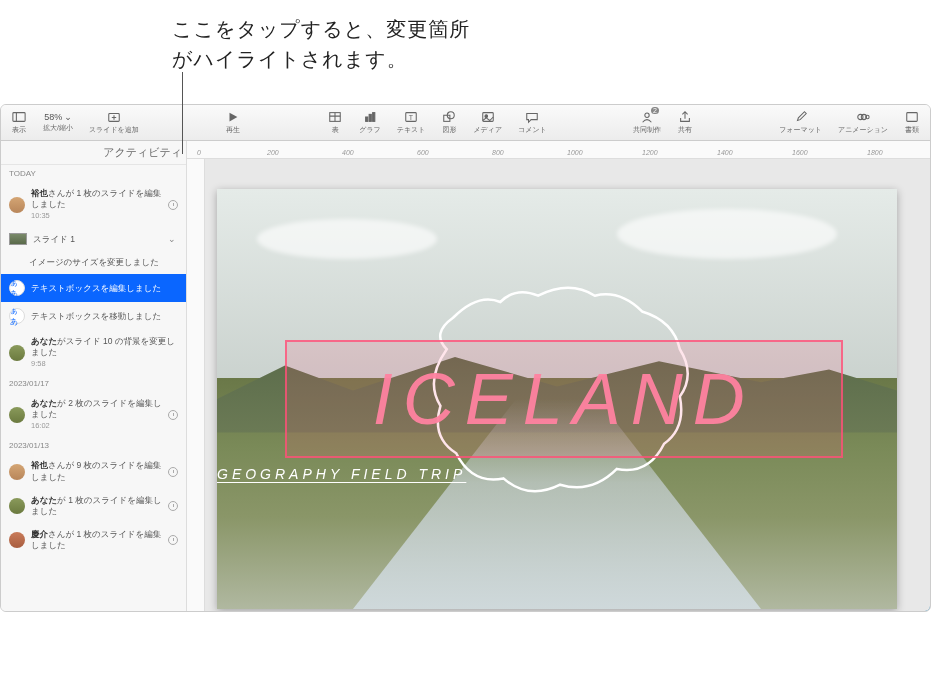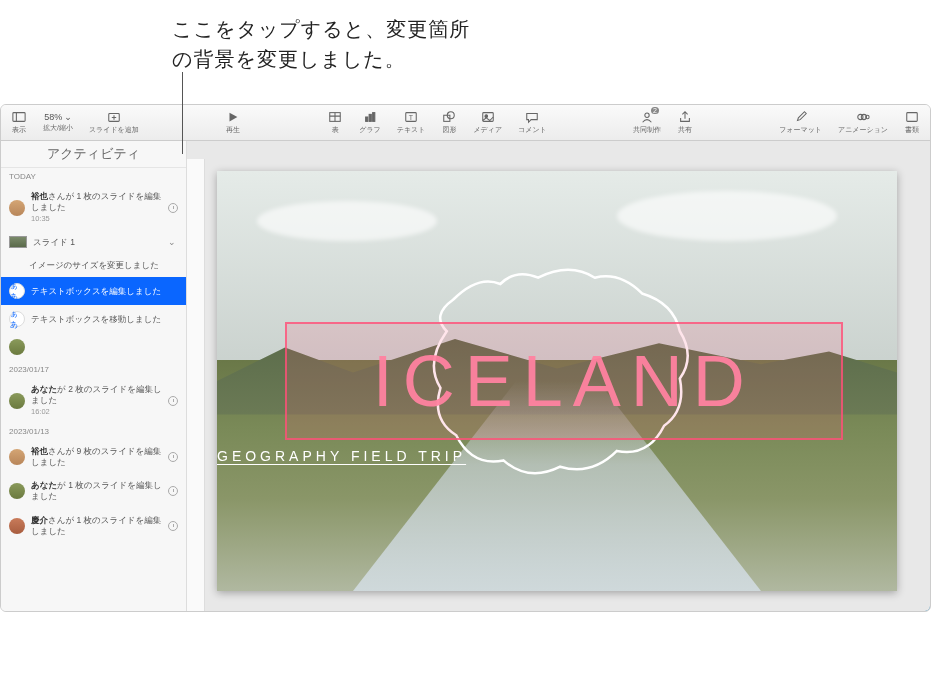"の背景を変更しました。" span { text: の背景を変更しました -> がハイライトされます }
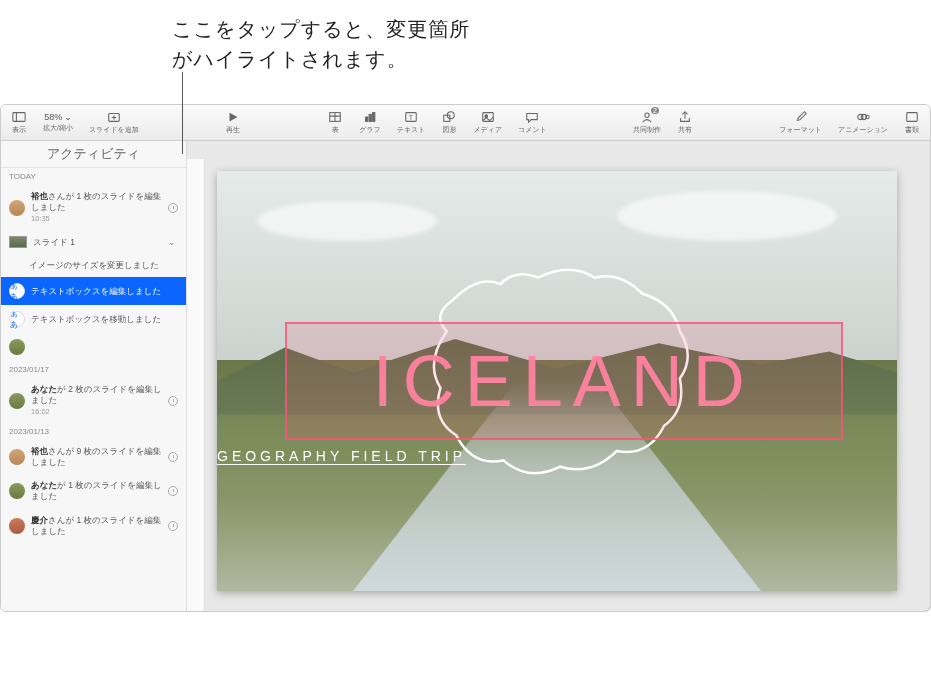"アクティビティ" .sidebar-title { font-size: 13px -> 11px; text-align: center -> right }
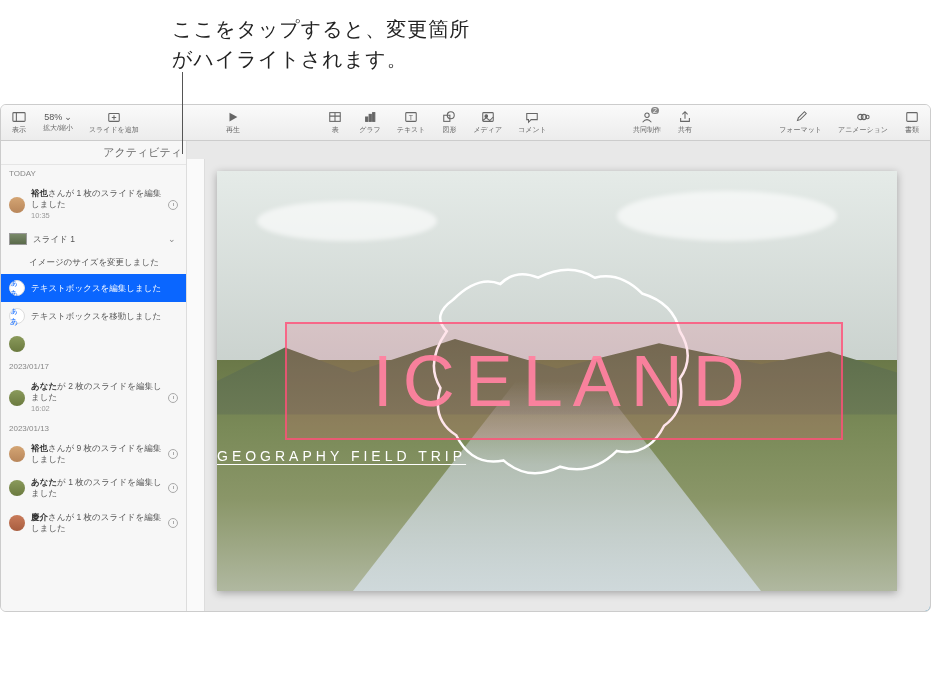"あなたがスライド 10 の背景を変更しました" div.activity-text { html: none -> <div><strong>あなた</strong><span>がスライド 10 の背景を変更しました</span><br><span>9:58</span></div> }
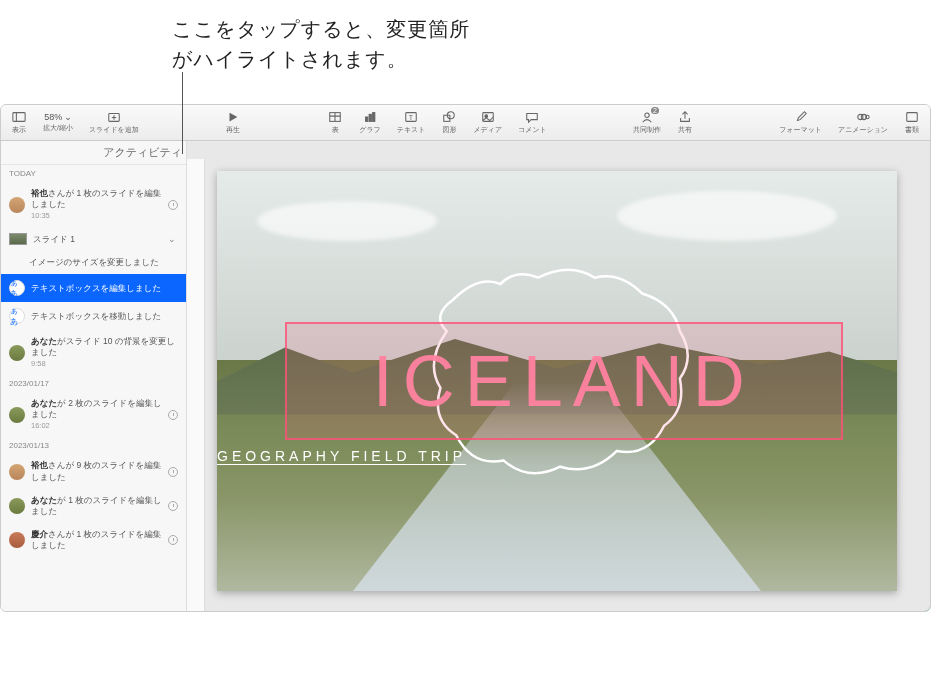"ICELAND" .canvas-area { flex-direction: row -> column; font-style: none -> italic }
